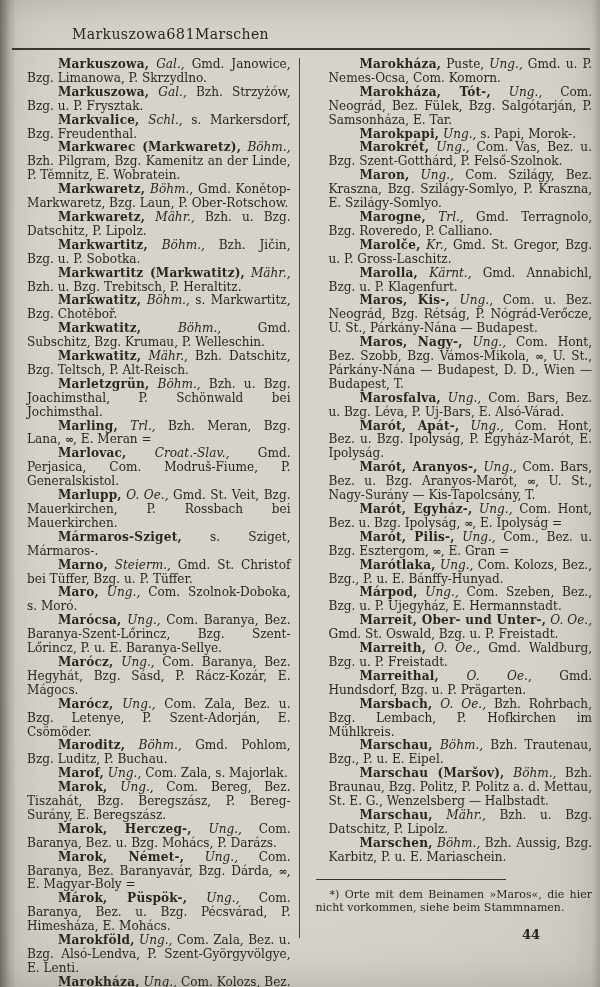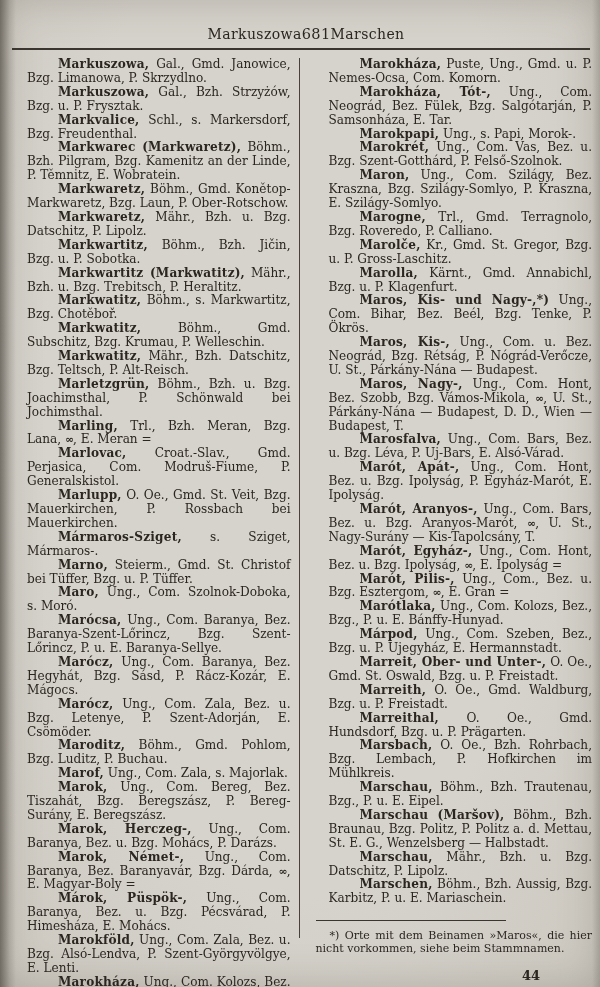"Markuszowa" .runhead { justify-content: center -> flex-start }
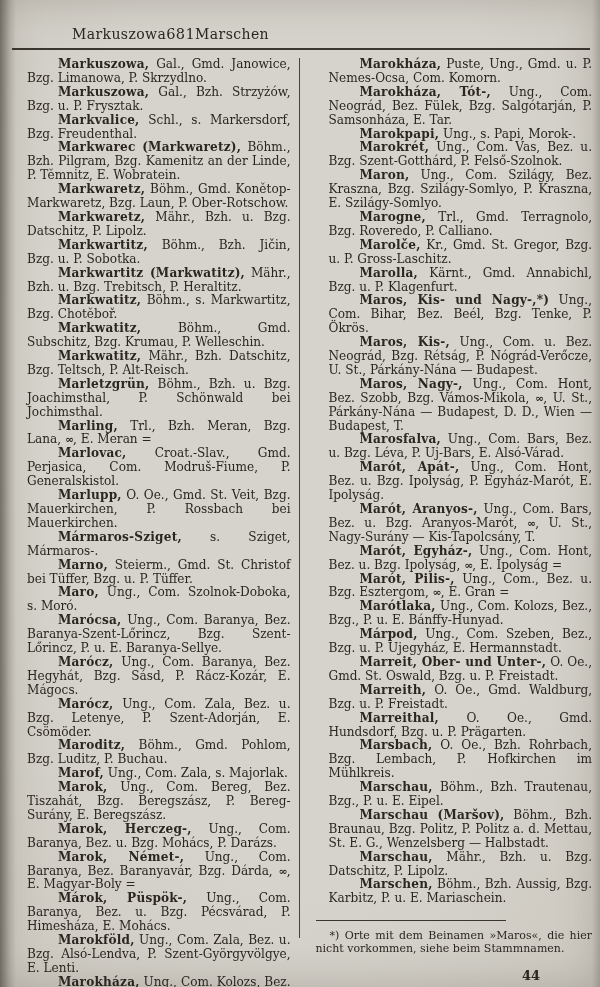"Gal.," .prov { font-style: none -> italic }
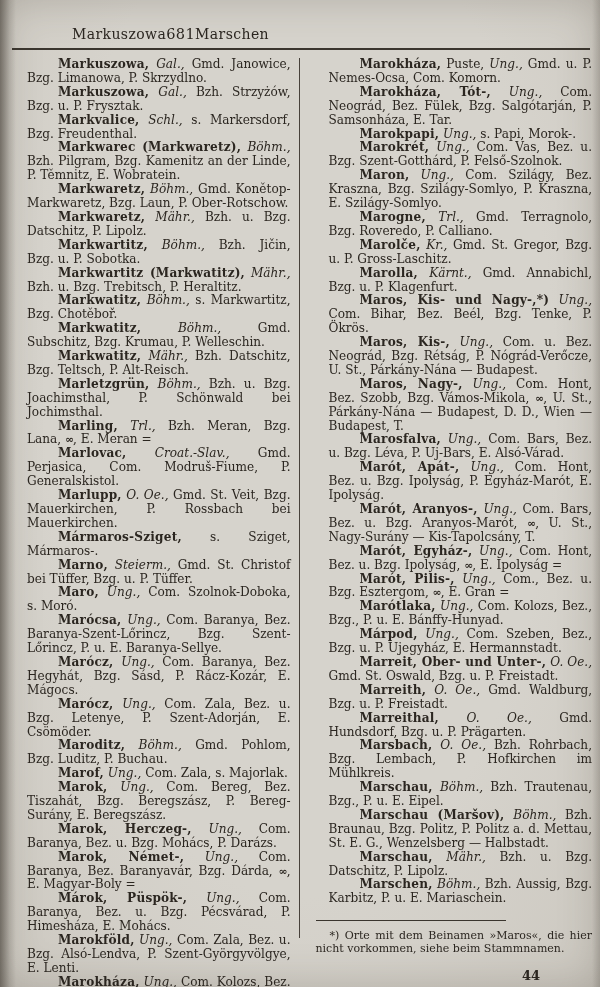"Maros, Kis- und Nagy-,*) Ung.," p.entry { html: <p><span>Maros, Kis- und Nagy-,*)</span><span> Ung.,</span><span> Com. Bihar, Bez. Beél, Bzg. Tenke, P. Ökrös.</span></p> -> none }
